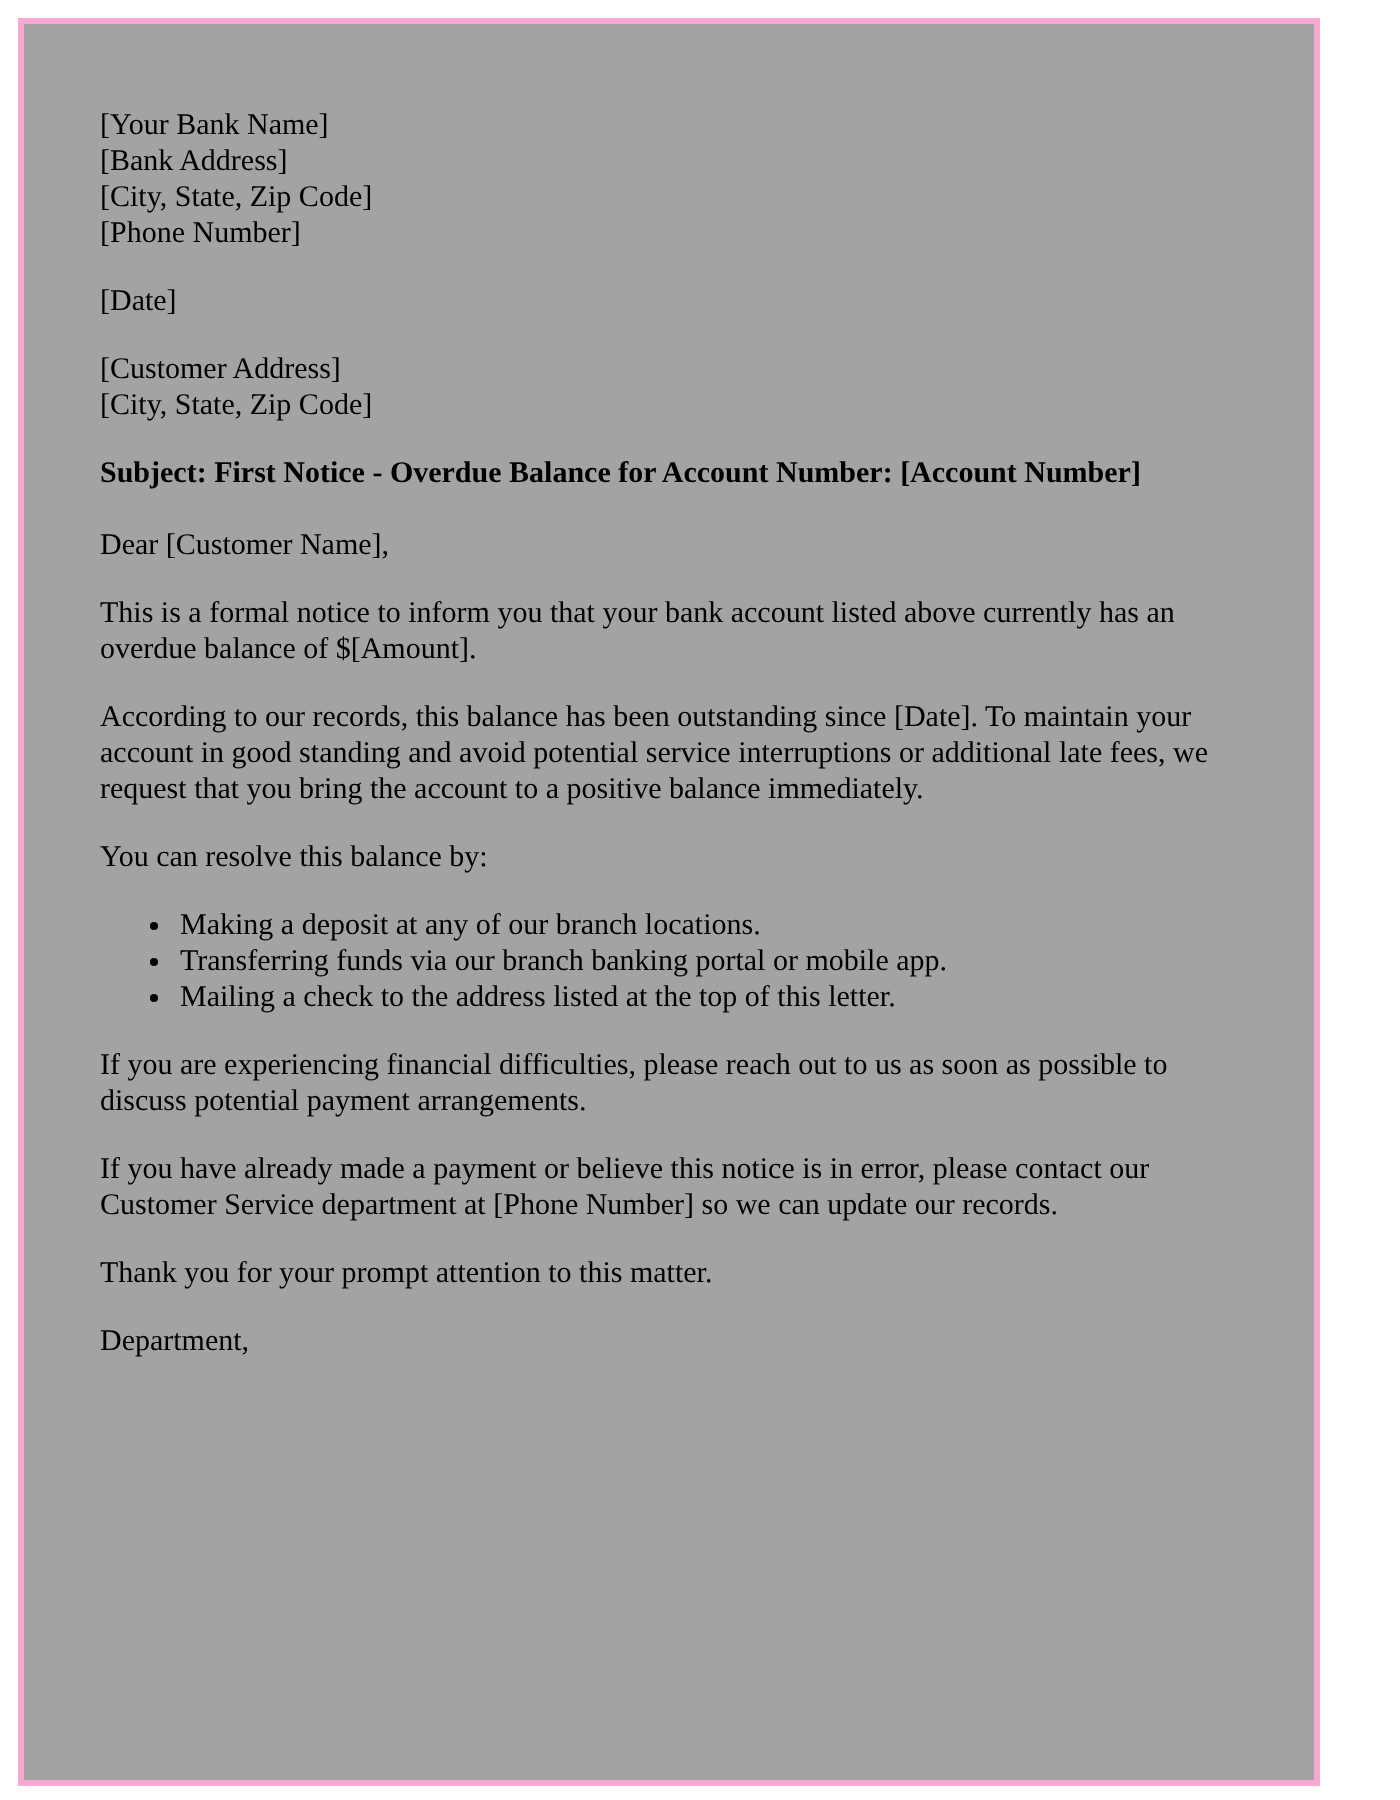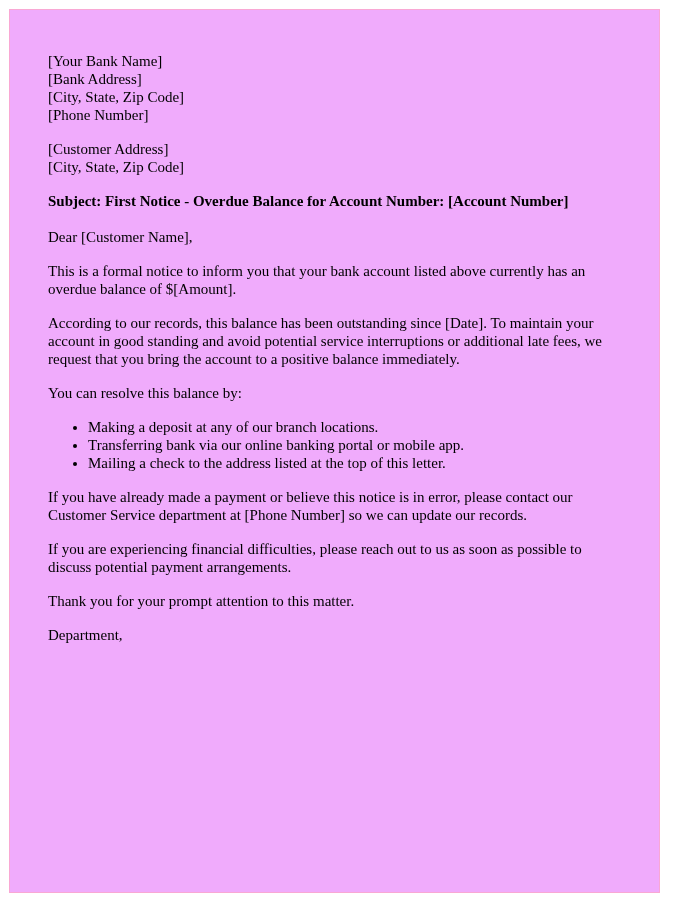"[Your Bank Name]" .page { background: #f0abfc -> #a3a3a3; border: 1px solid #f9a8d4 -> 3px solid #f9a8d4 }
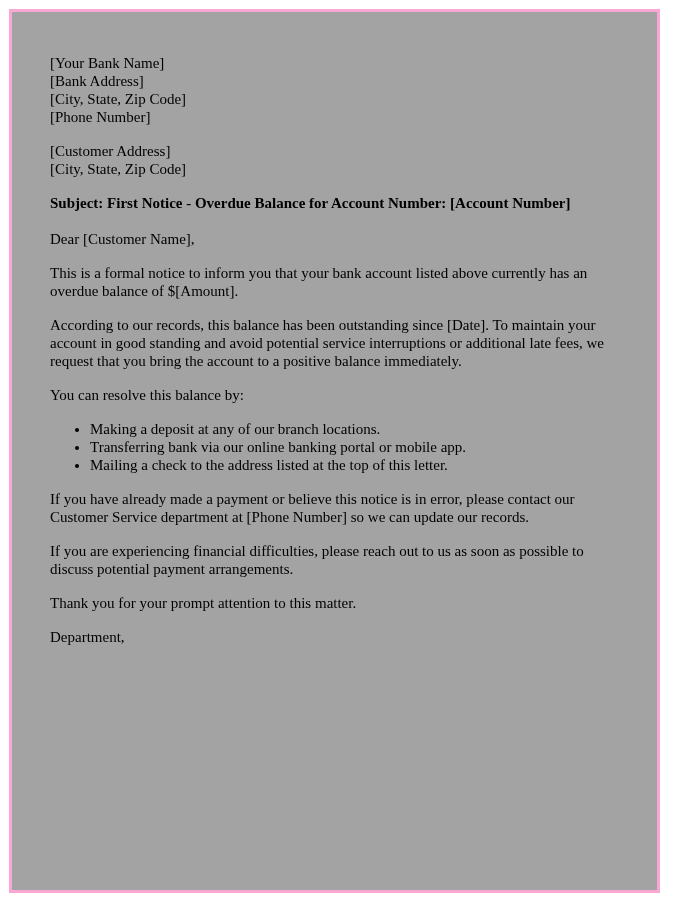"[Date]" div.block { html: none -> <div>[Date]</div> }
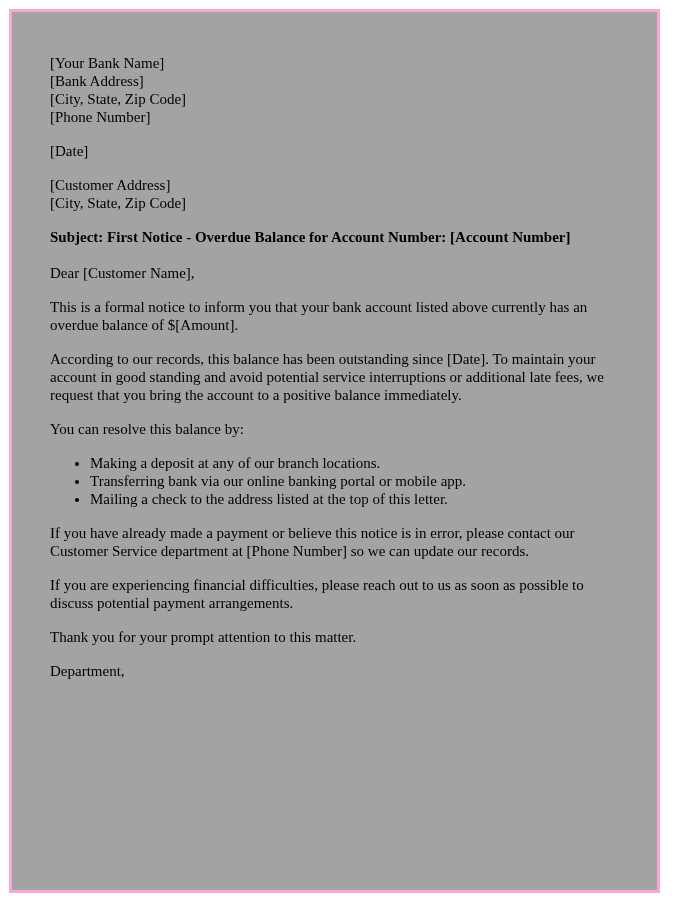"Transferring bank via our online" li { text: bank via our online -> funds via our branch }
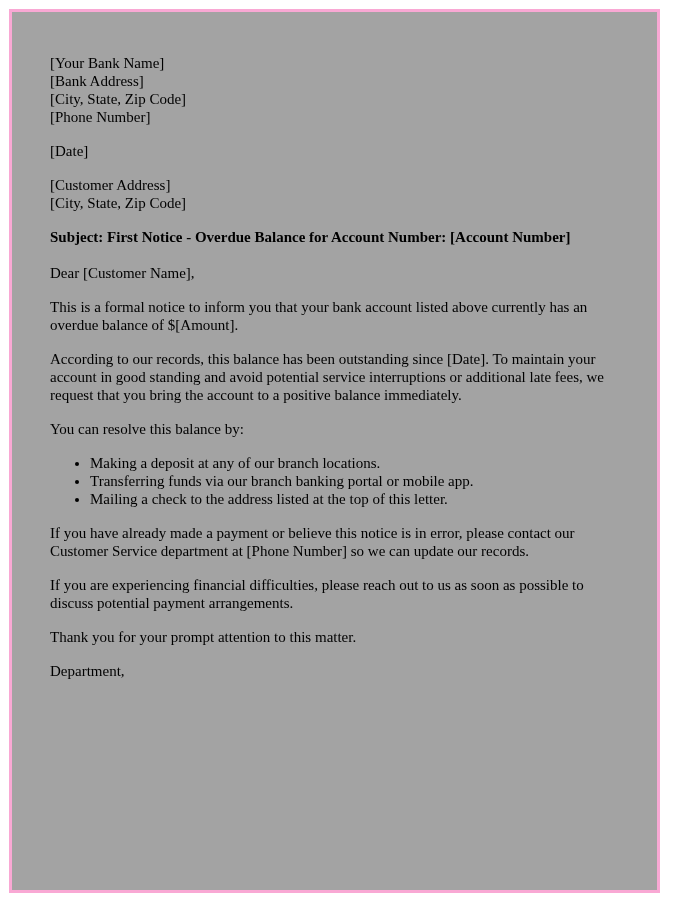"If you have already made" p { order: before "If you are experiencing financial" -> after "If you are experiencing financial" }
